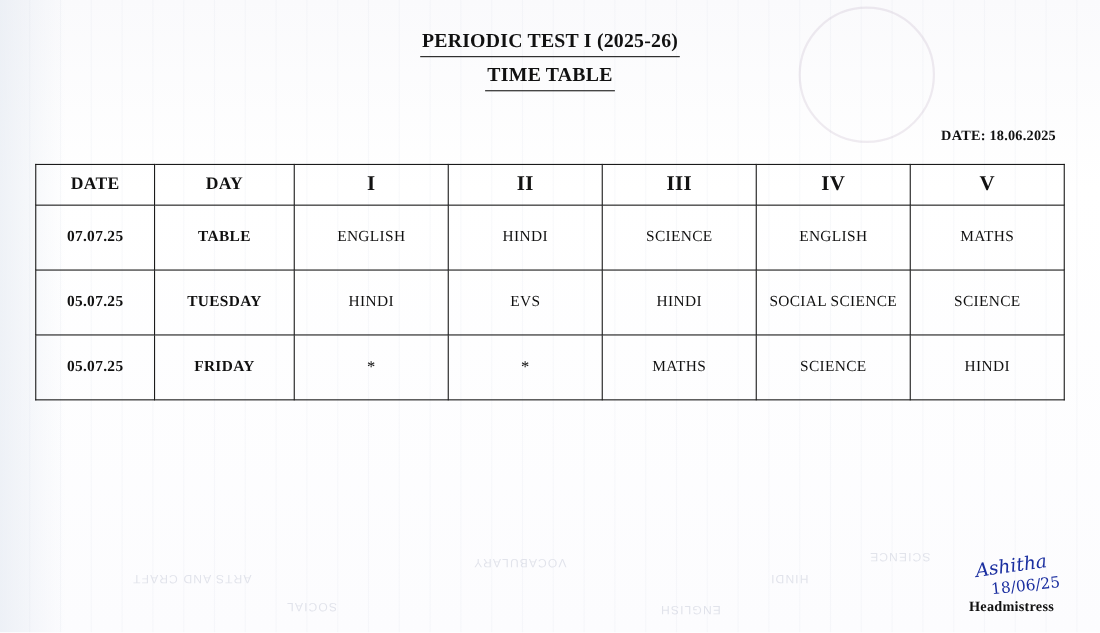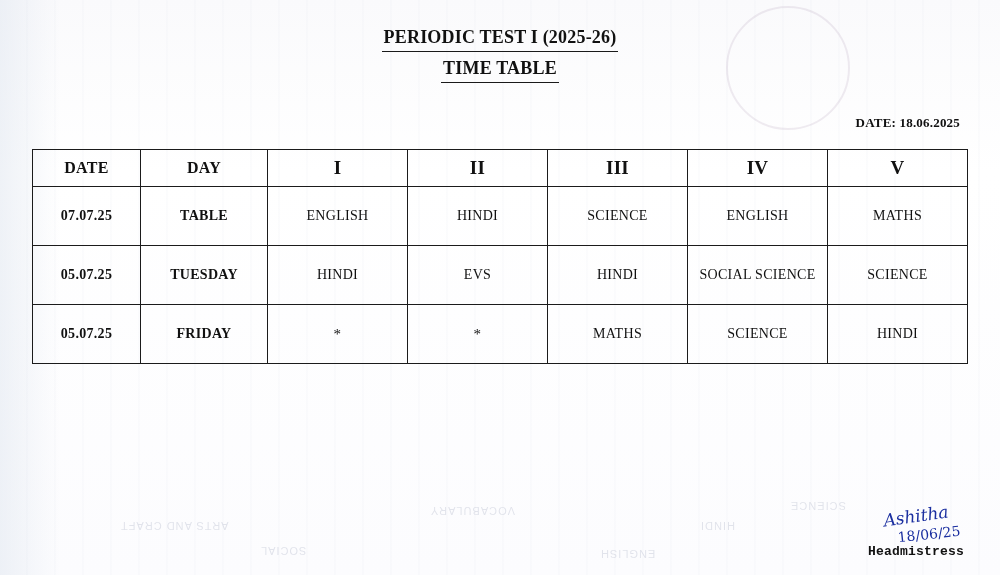"Headmistress" .sign-label { font-family: Liberation Mono, monospace -> none }
